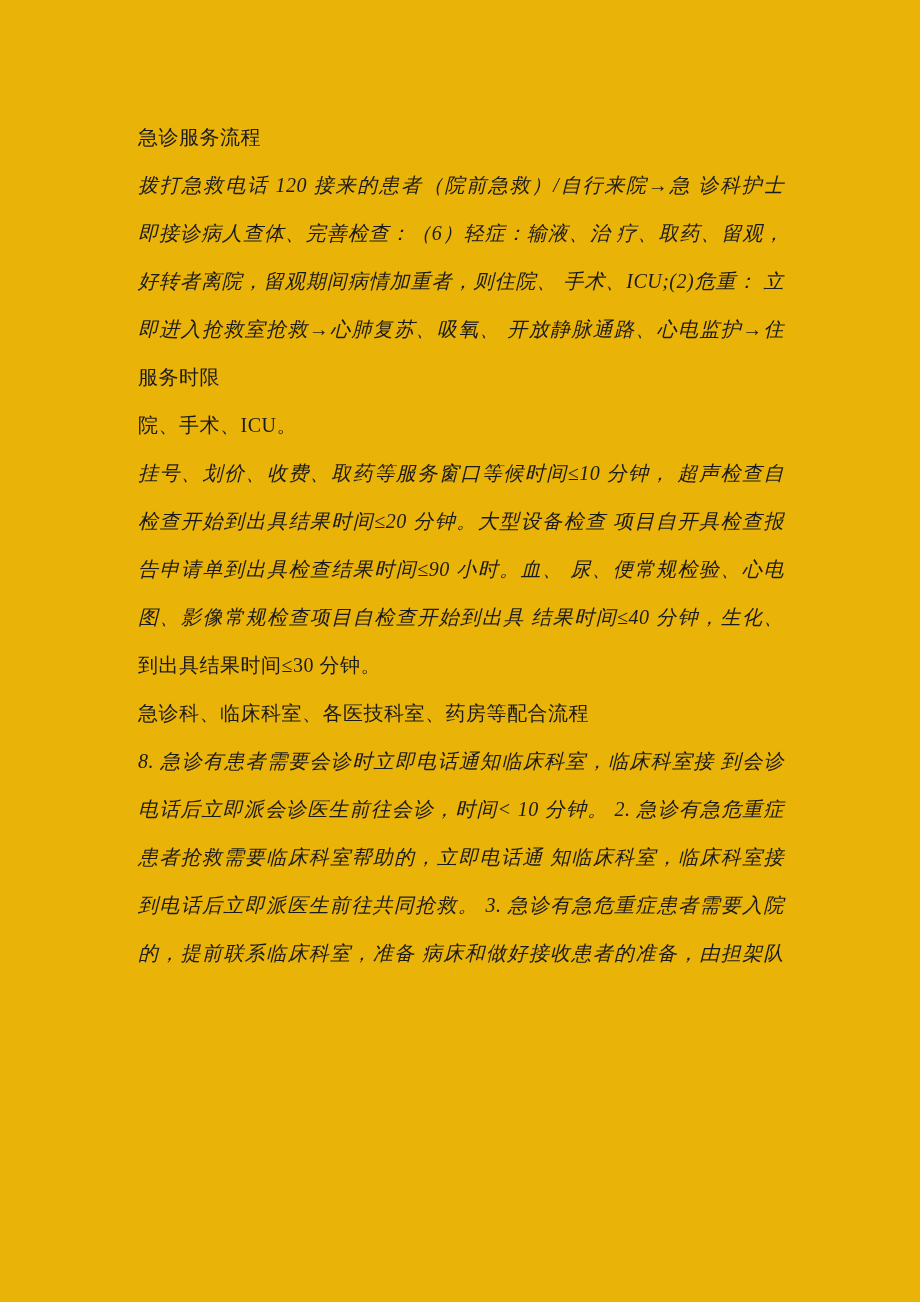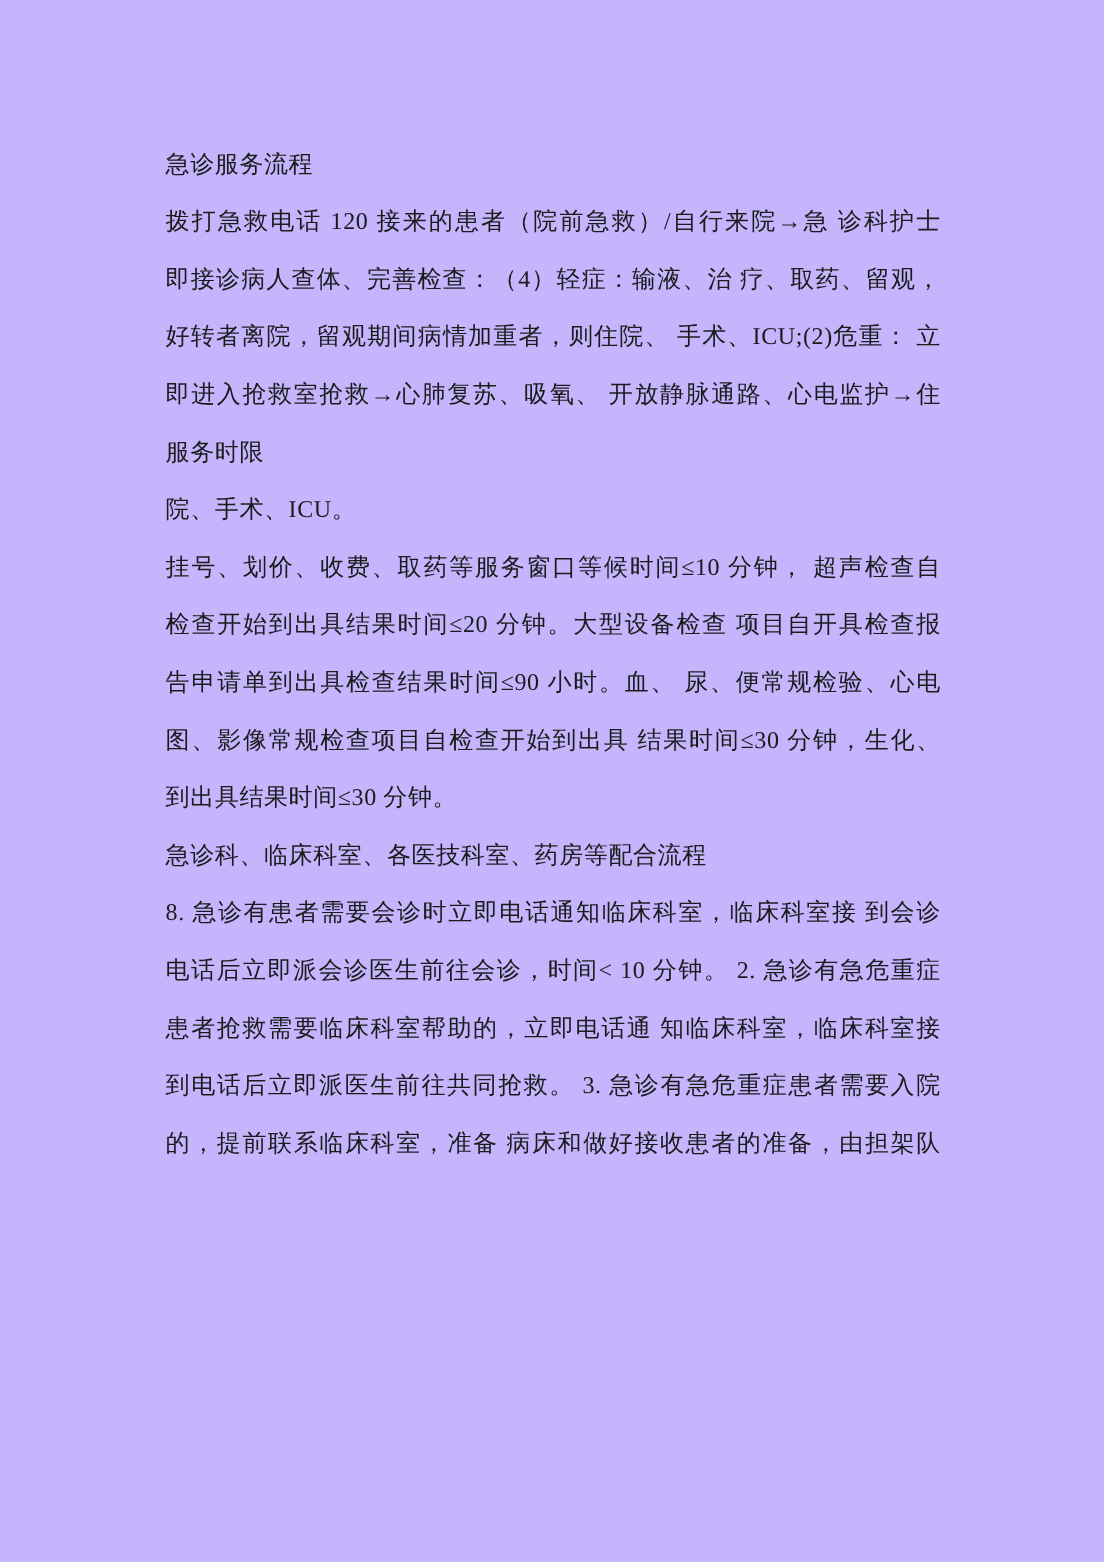"急诊服务流程" .page { background: #c4b5fd -> #eab308 }
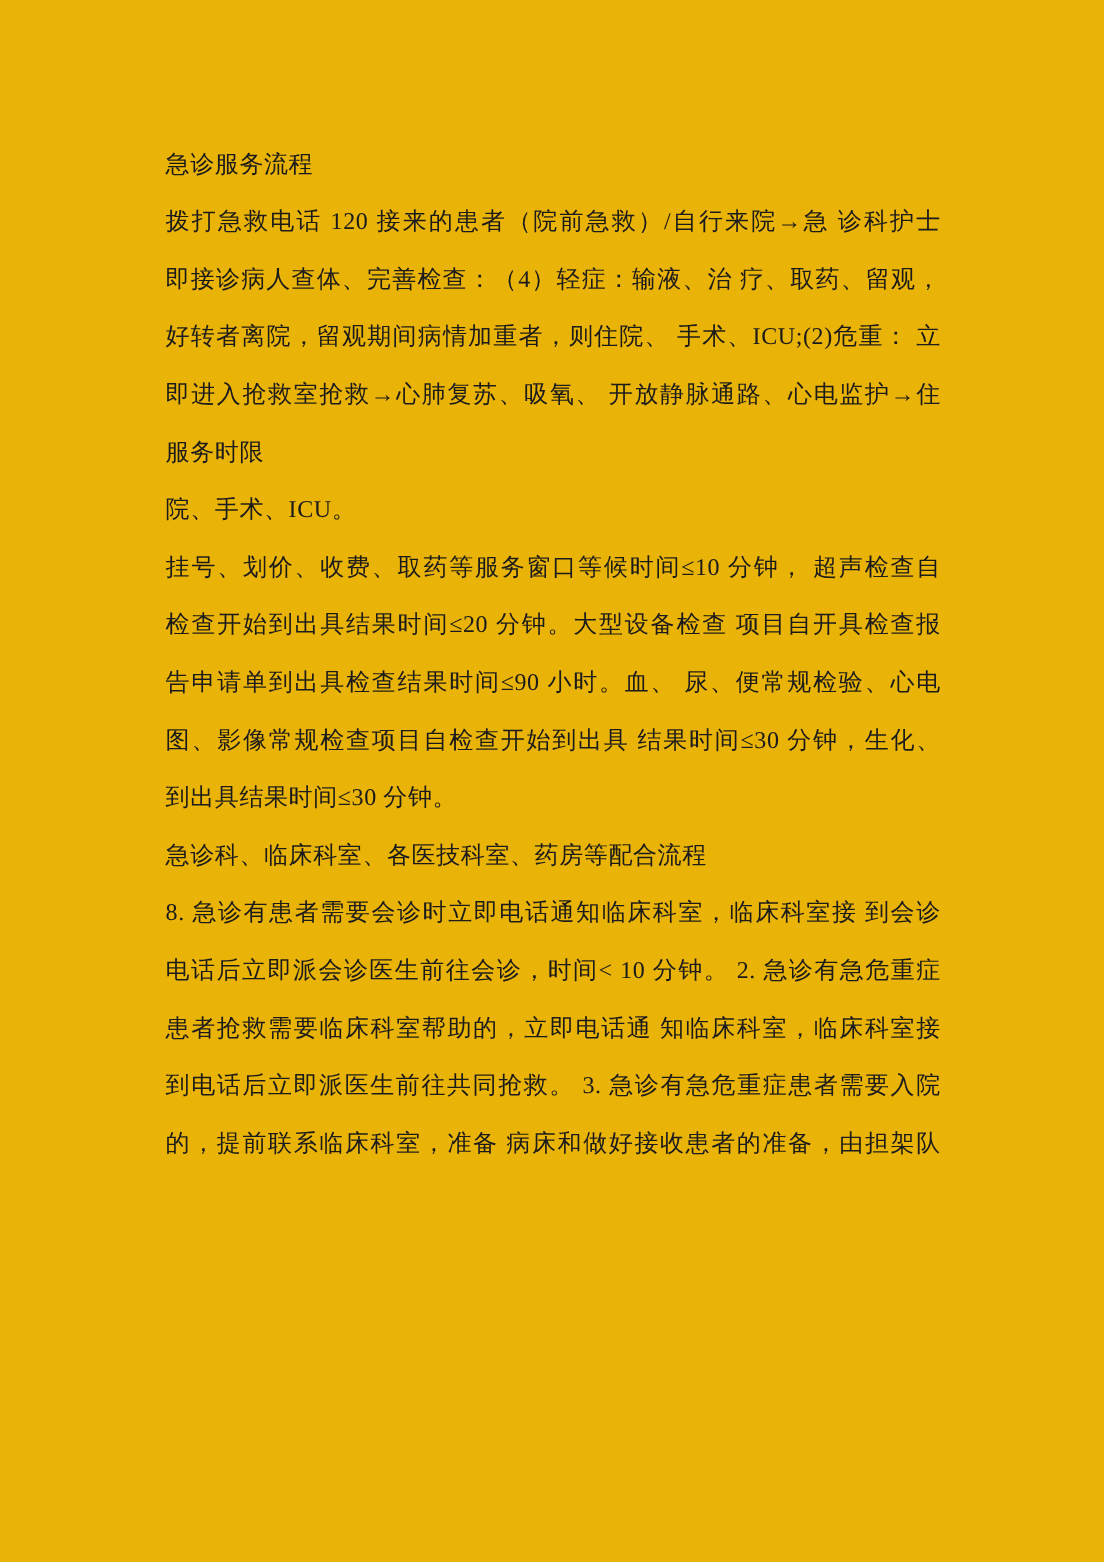"拨打急救电话 120 接来的患者（院前急救）/自行来院→急 诊科护士" .just { font-style: none -> italic }
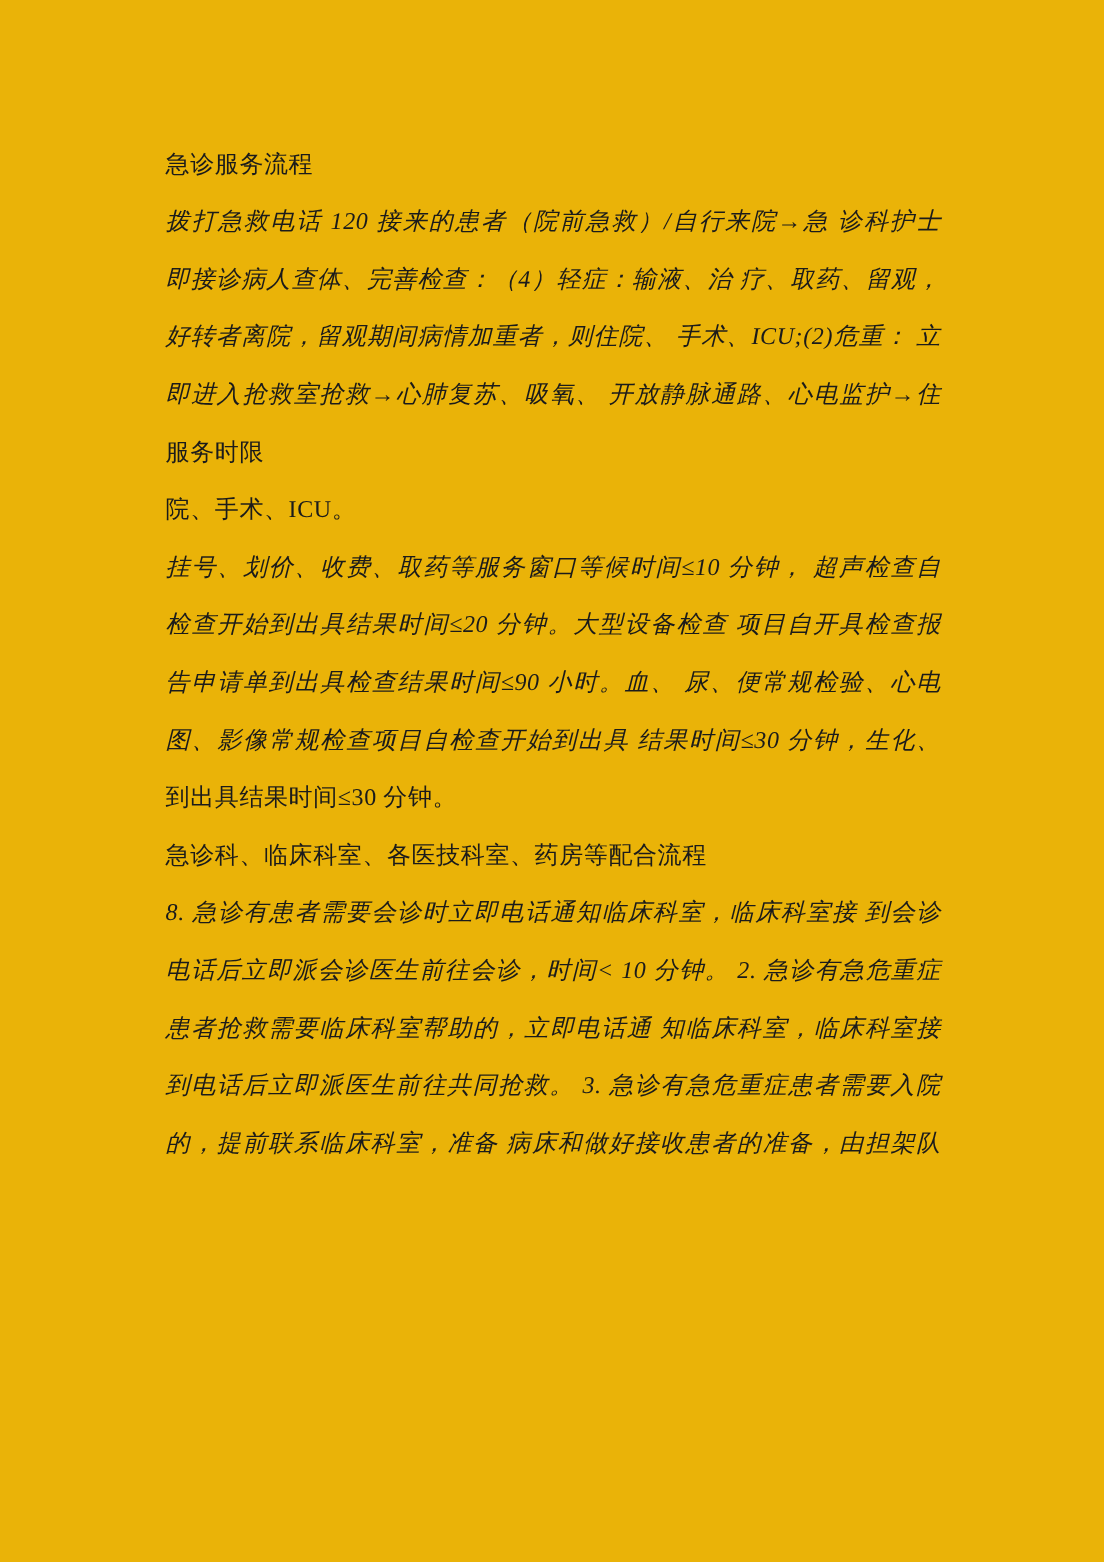"即接诊病人查体、完善检查：（4）轻症：输液、治 疗、取药、留观，" div.line { text: 4 -> 6 }
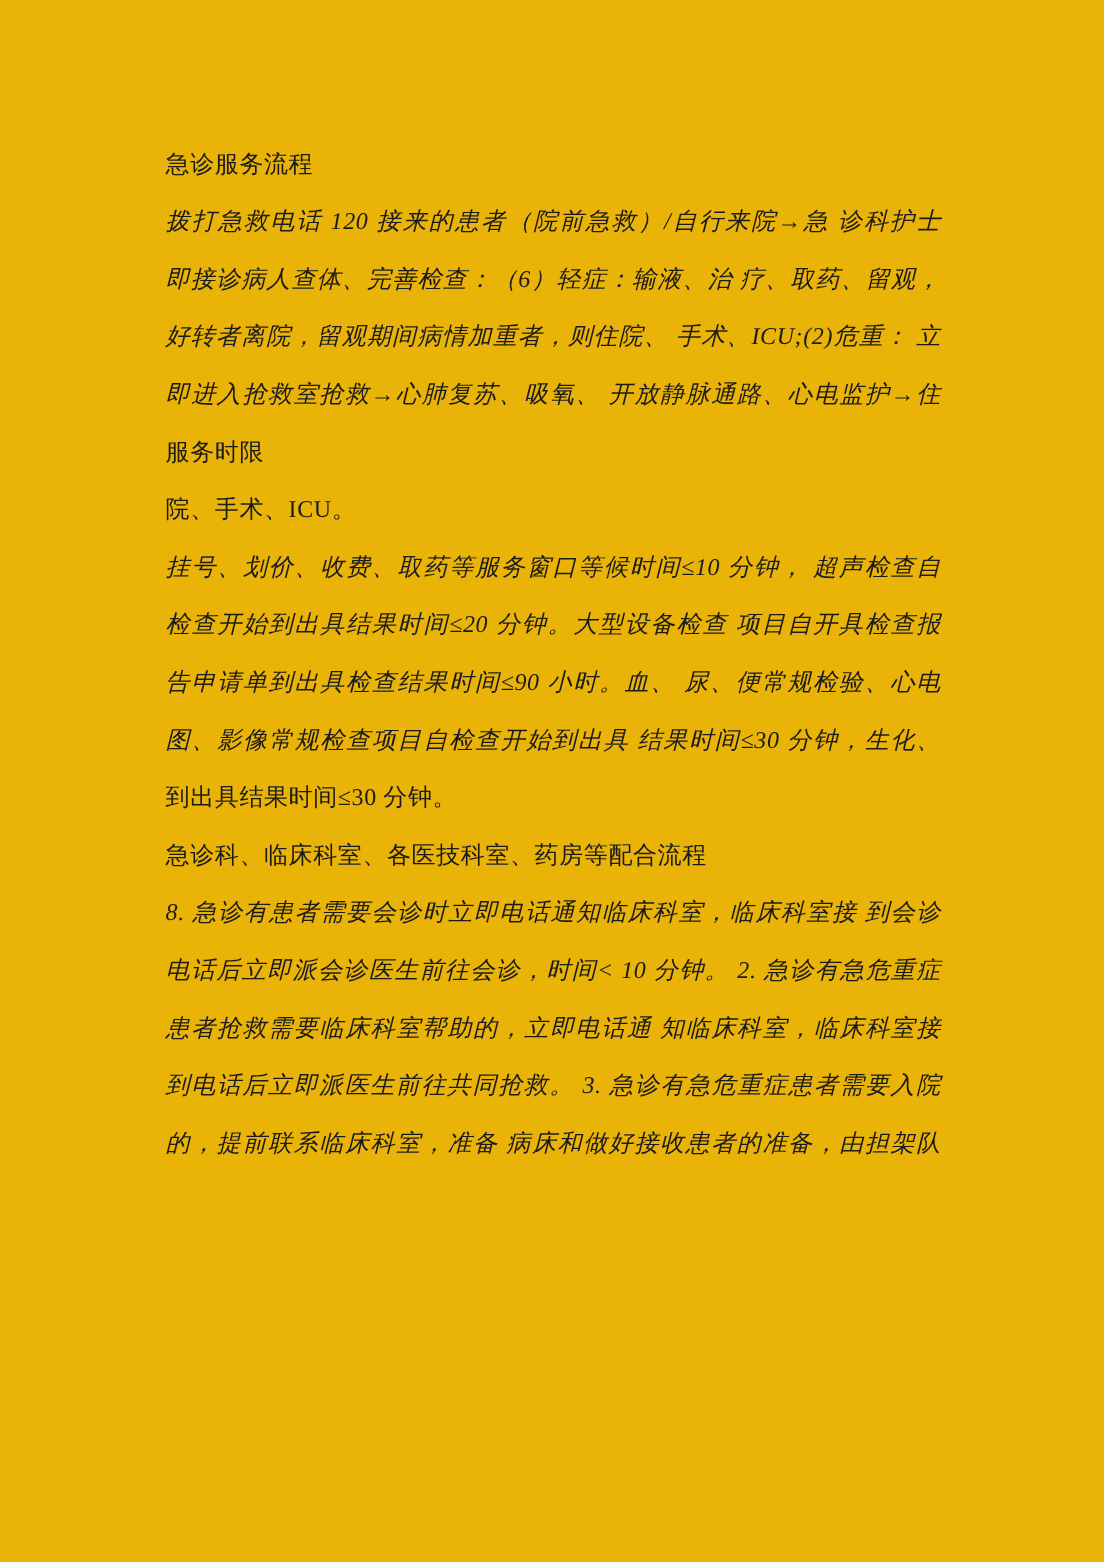"图、影像常规检查项目自检查开始到出具 结果时间≤30 分钟，生化、" div.line { text: 30 -> 40 }
